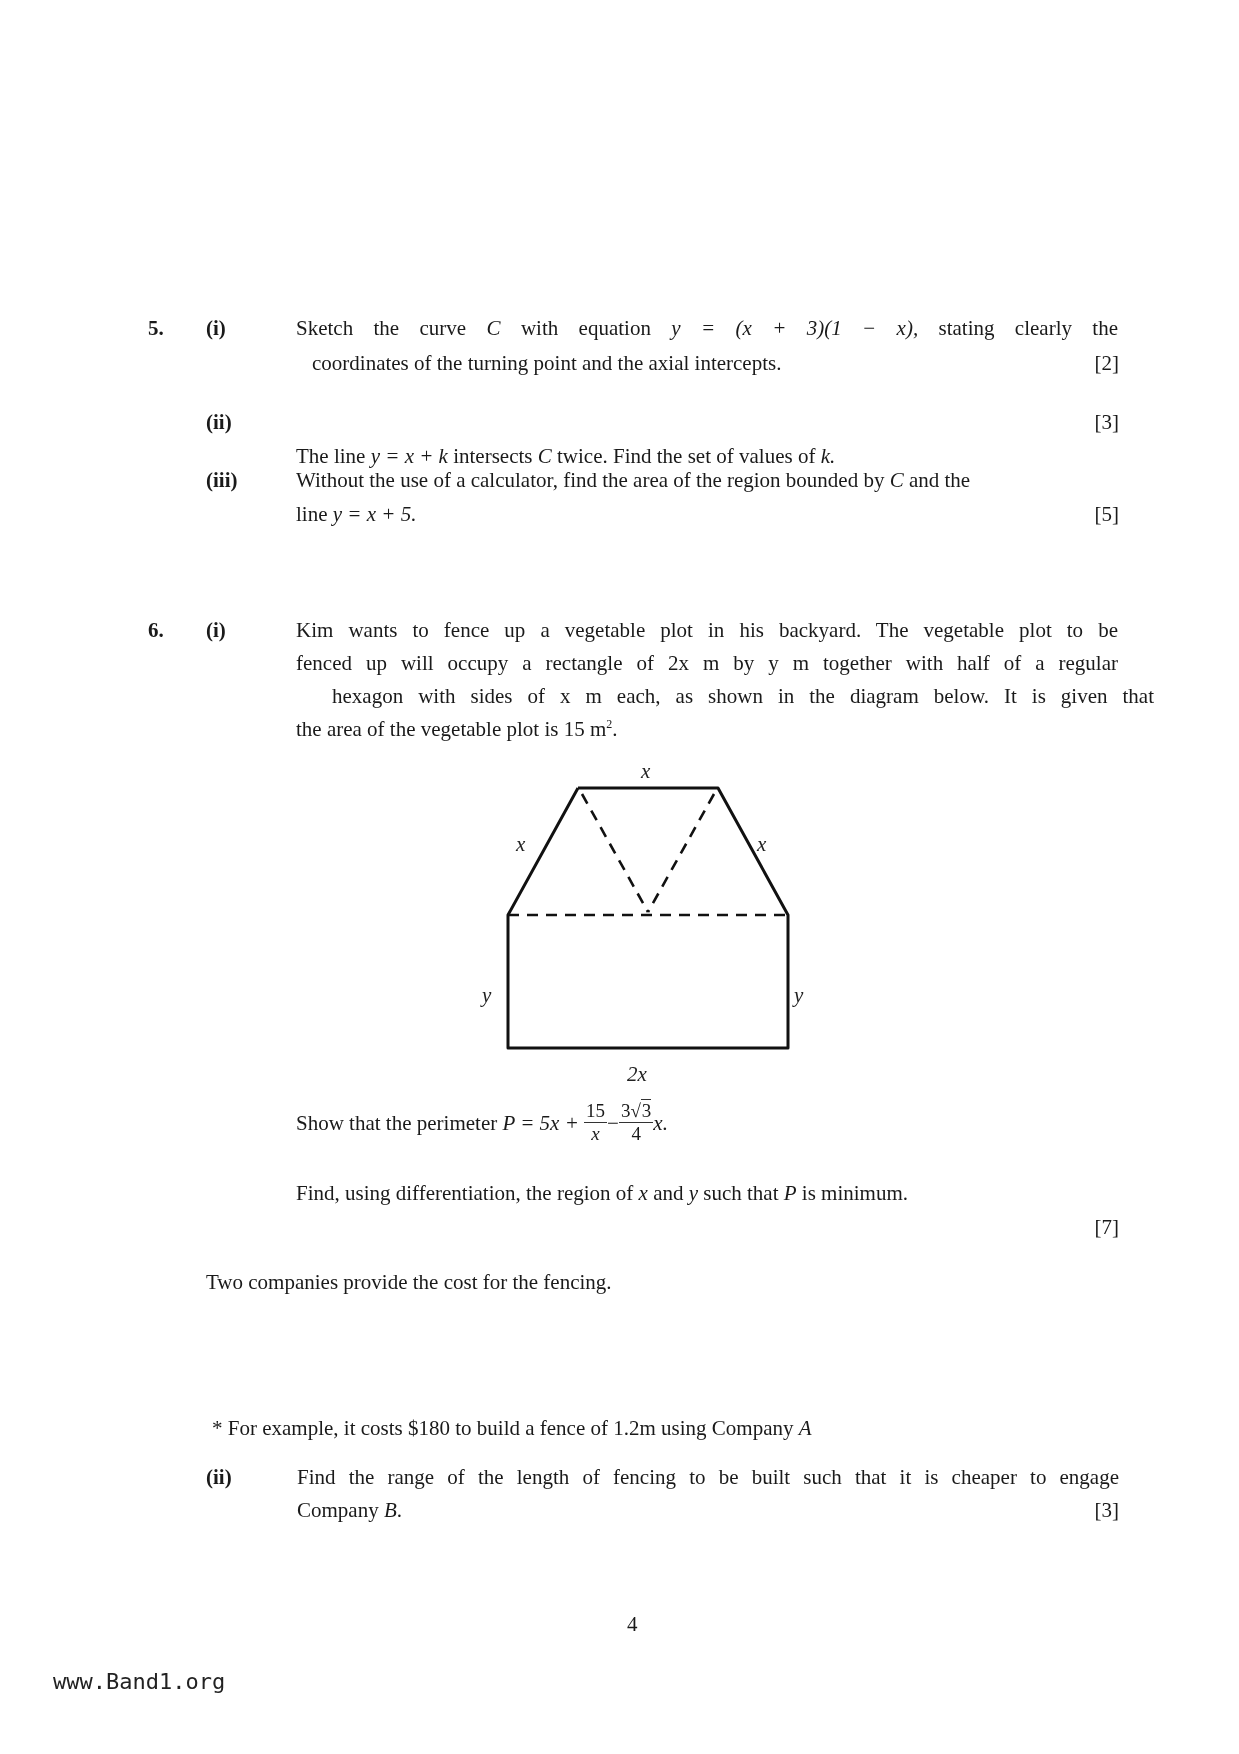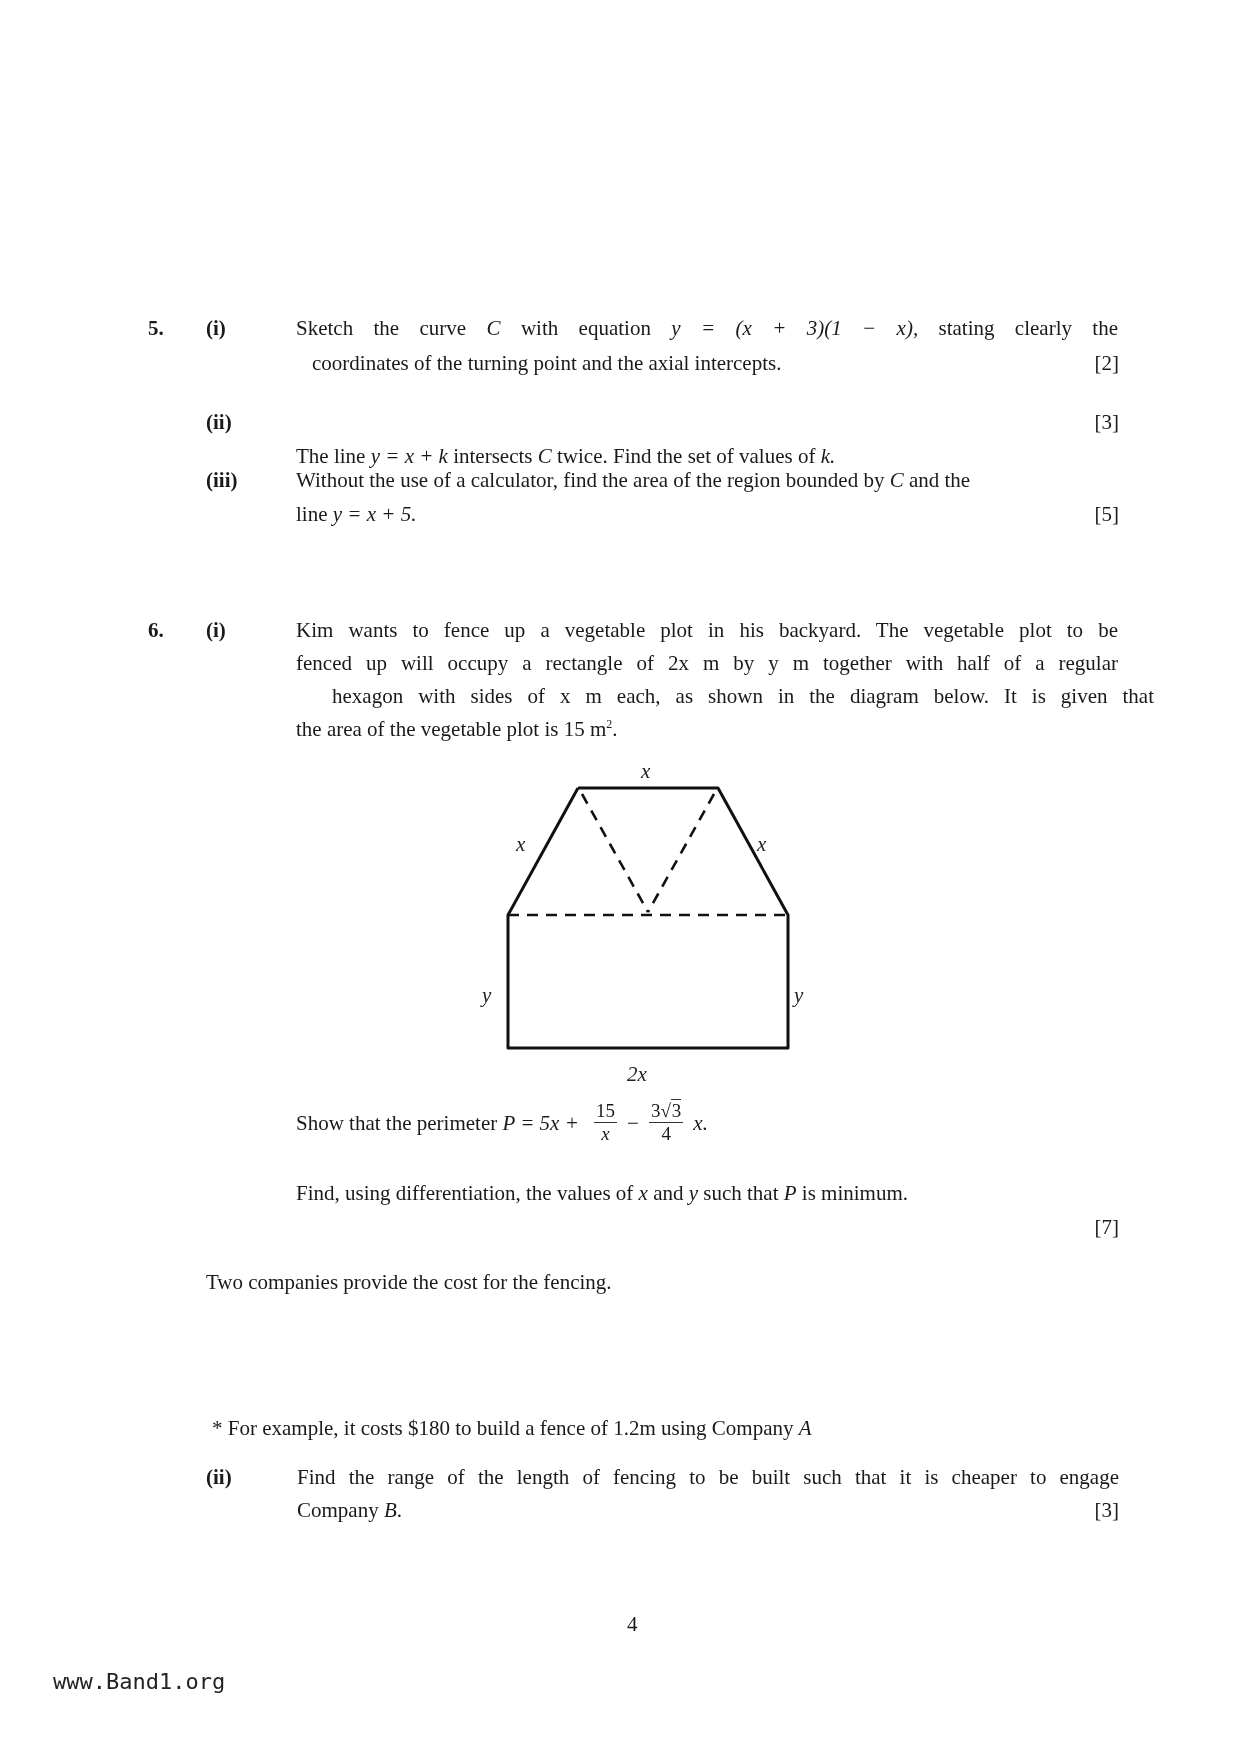"15" .frac { margin: 0 10px -> 0 0 }
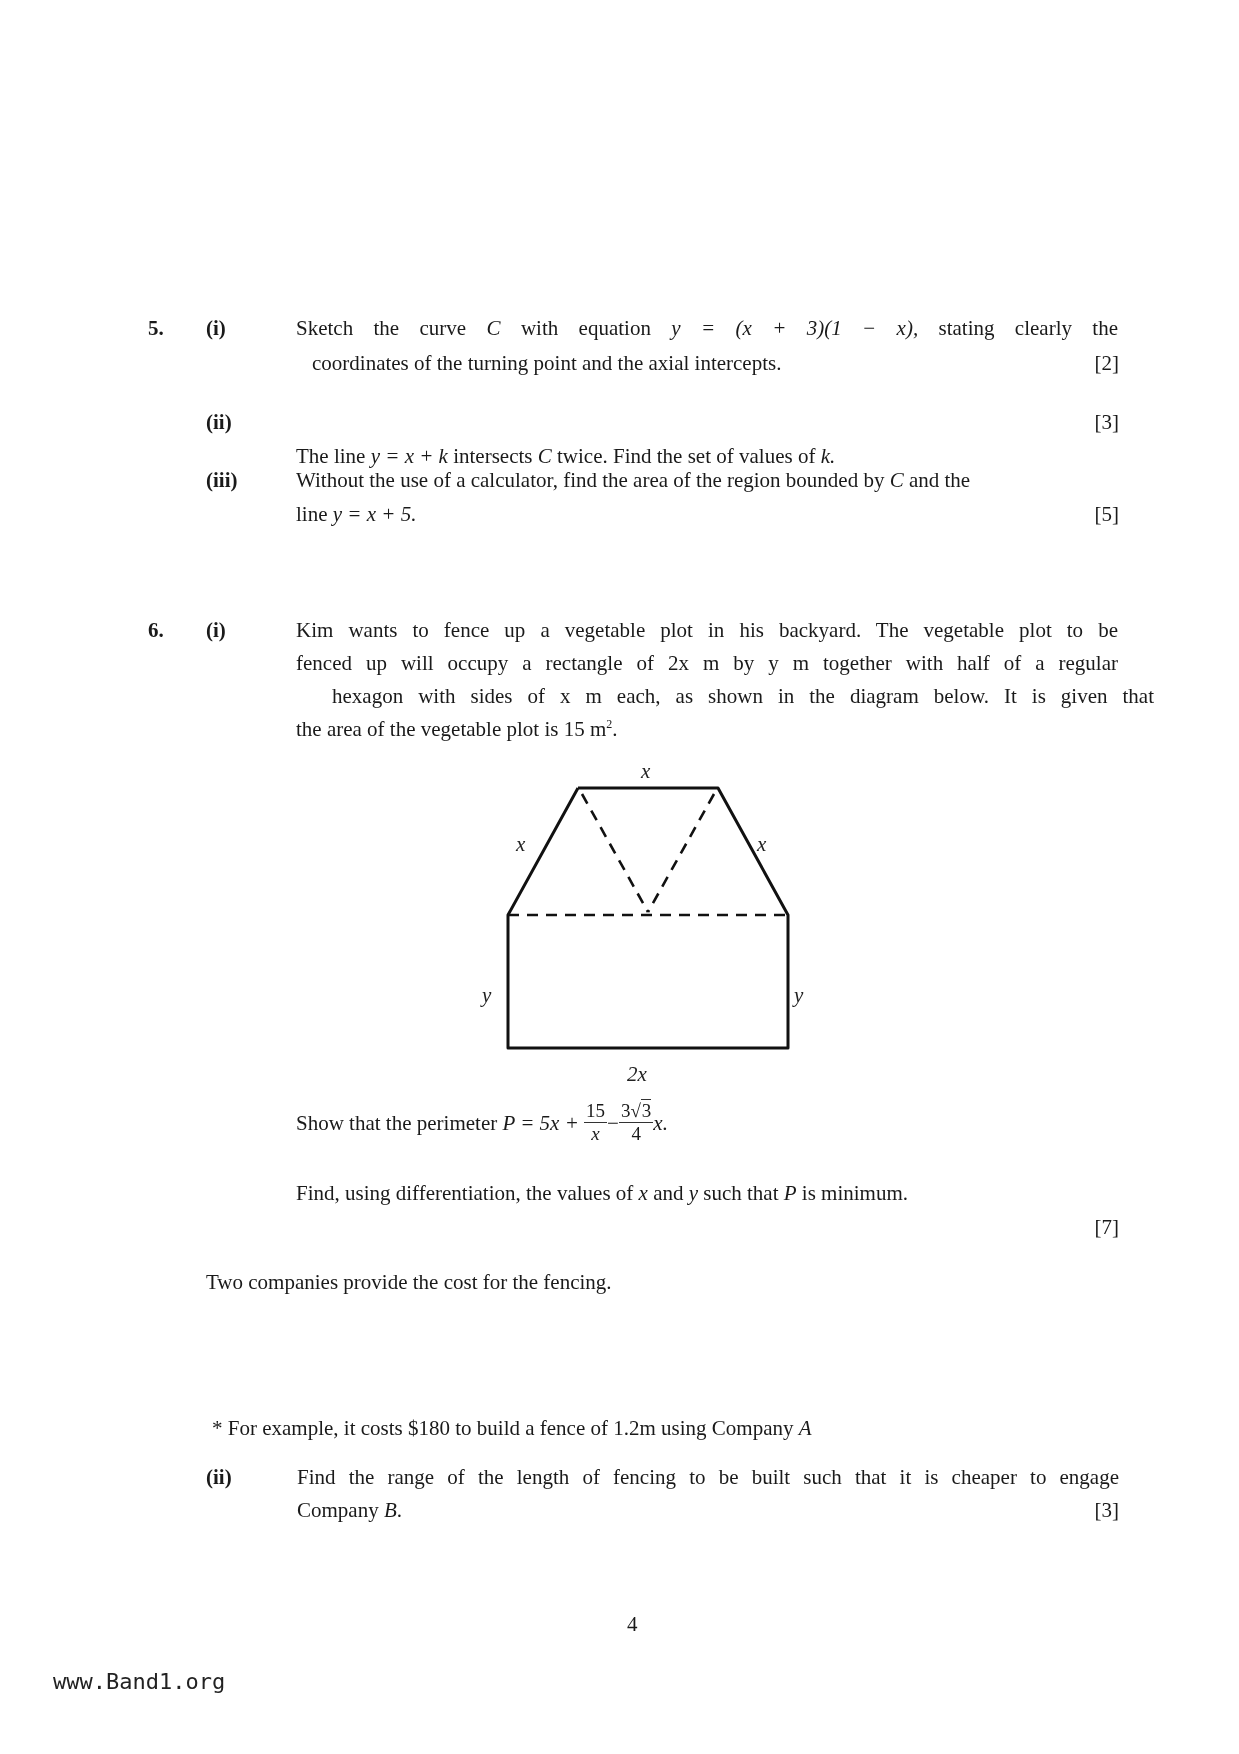"Find, using differentiation, the values" span { text: values -> region }
